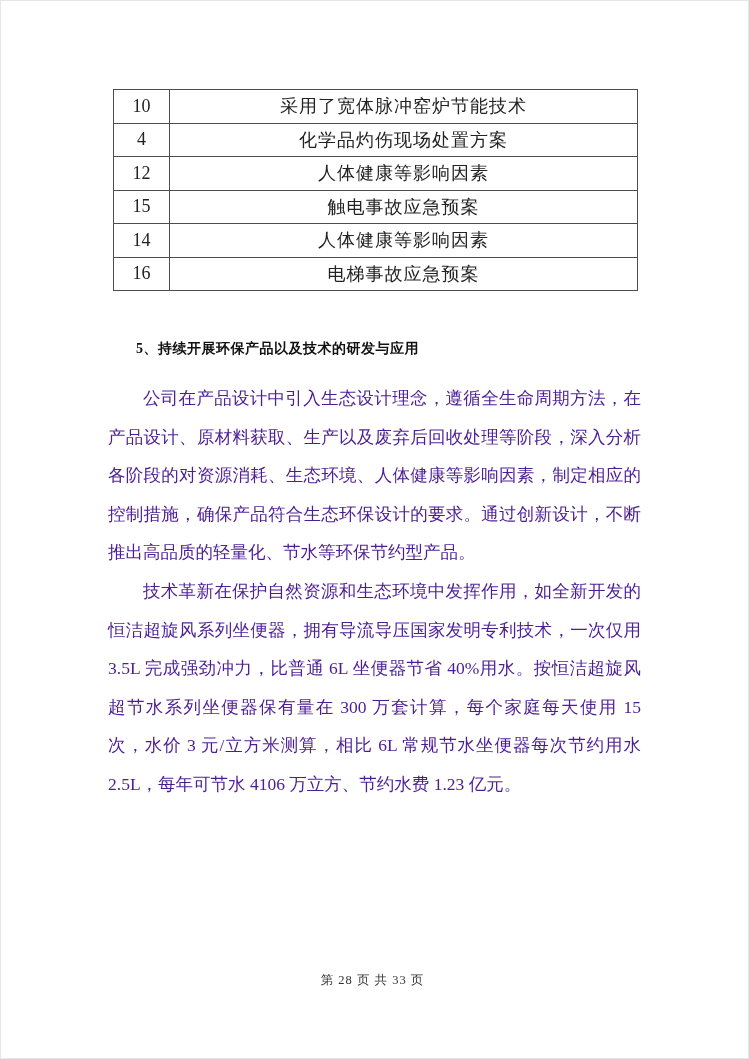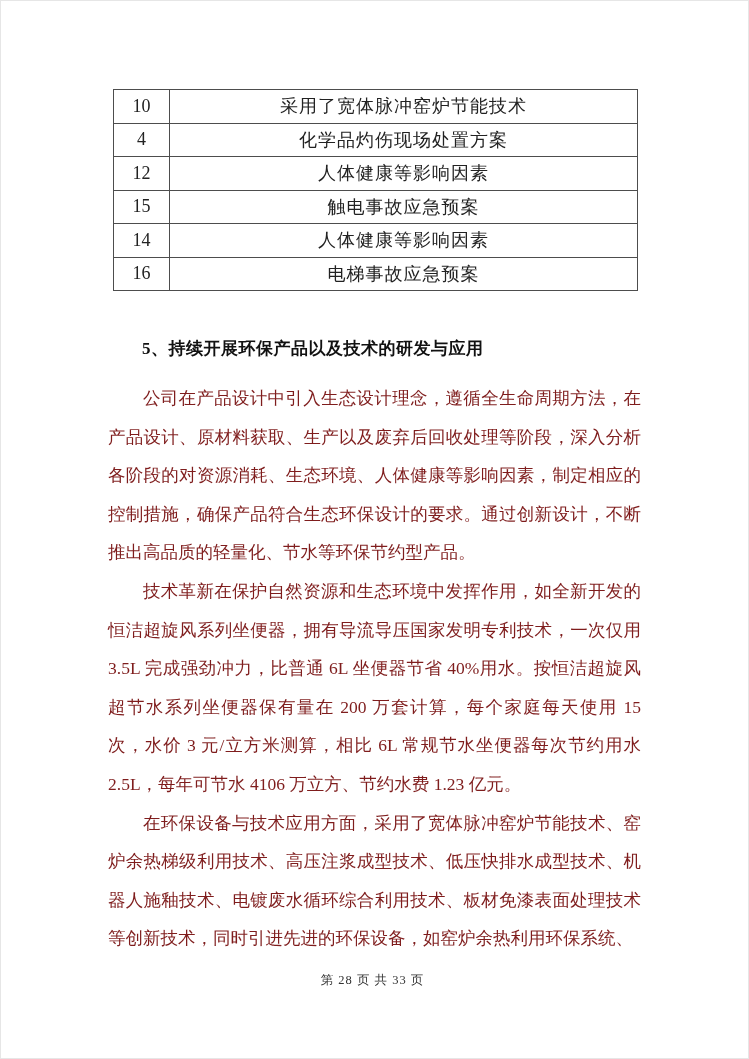"5、持续开展环保产品以及技术的研发与应用" .heading { font-size: 17px -> 14px }
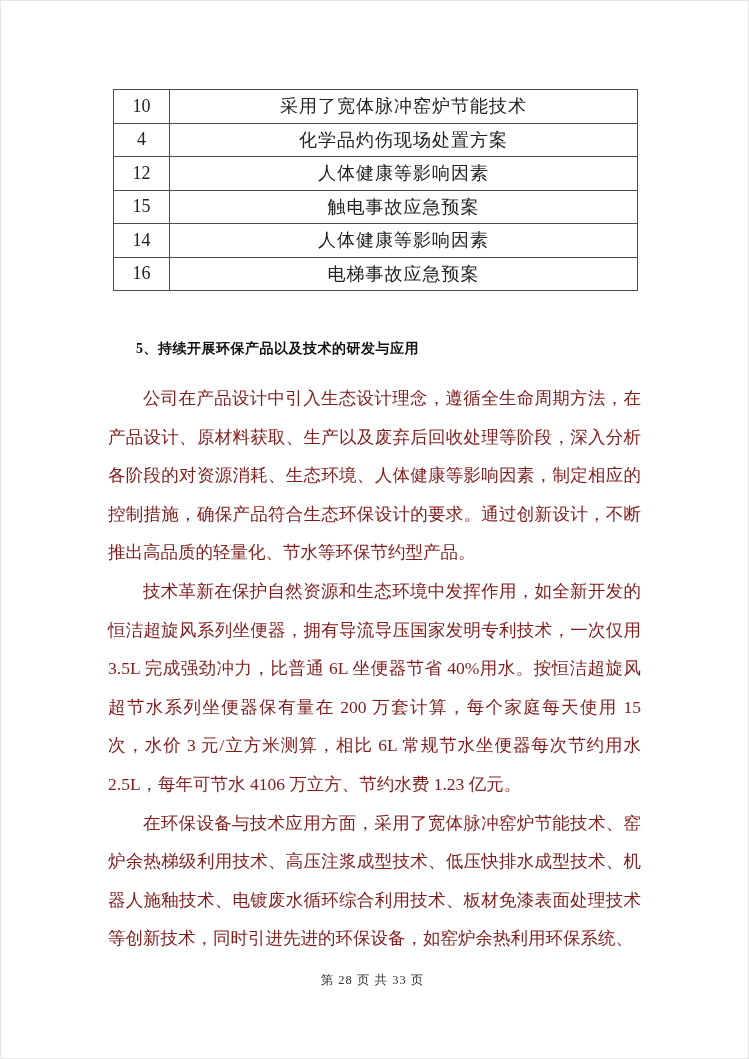"公司在产品设计中引入生态设计理念，遵循全生命周期方法，在产品设计、原材料获取、生" .paragraphs p { color: #7f1d1d -> #4c1d95 }
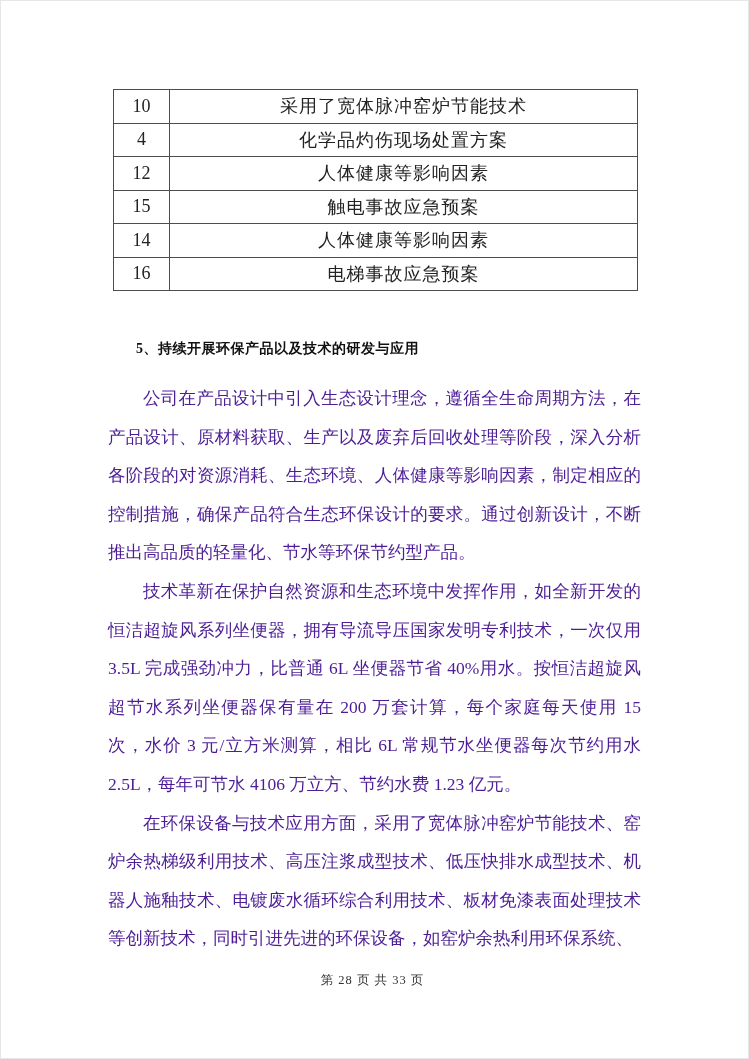"技术革新在保护自然资源和生态环境中发挥作用，如全新开发的恒洁超旋风系列坐便器，拥" p { text: 200 -> 300 }
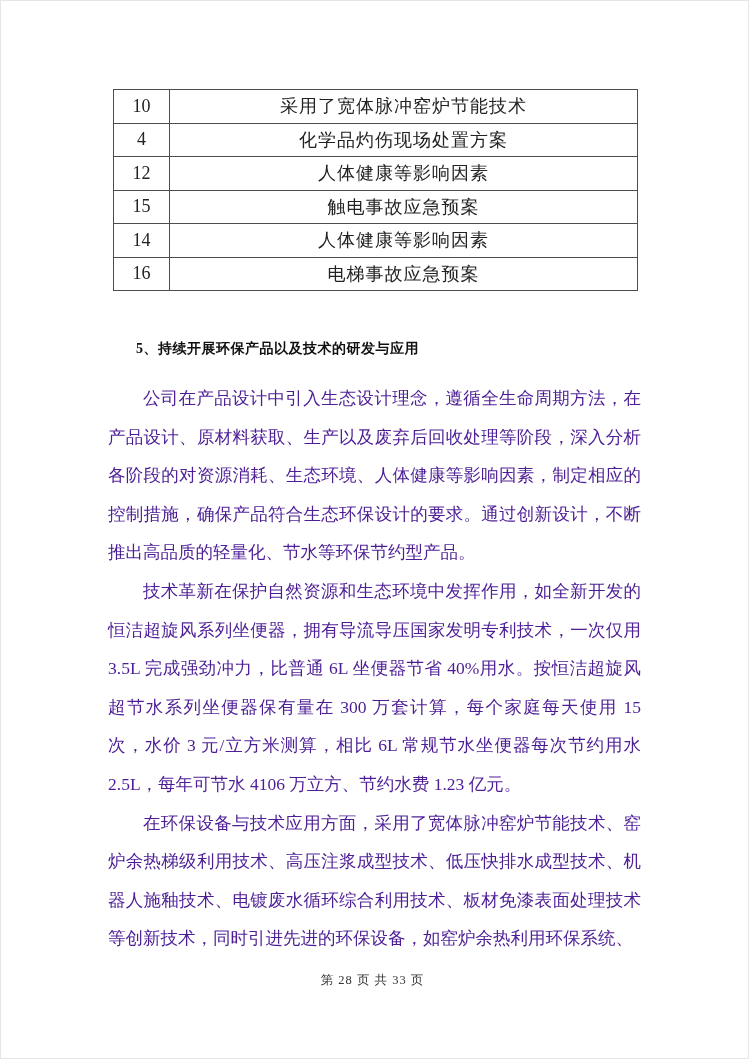"在环保设备与技术应用方面，采用了宽体脉冲窑炉节能技术、窑炉余热梯级利用技术、高压" p { html: <p>在环保设备与技术应用方面，采用了宽体脉冲窑炉节能技术、窑炉余热梯级利用技术、高压注浆成型技术、低压快排水成型技术、机器人施釉技术、电镀废水循环综合利用技术、板材免漆表面处理技术等创新技术，同时引进先进的环保设备，如窑炉余热利用环保系统、</p> -> none }
